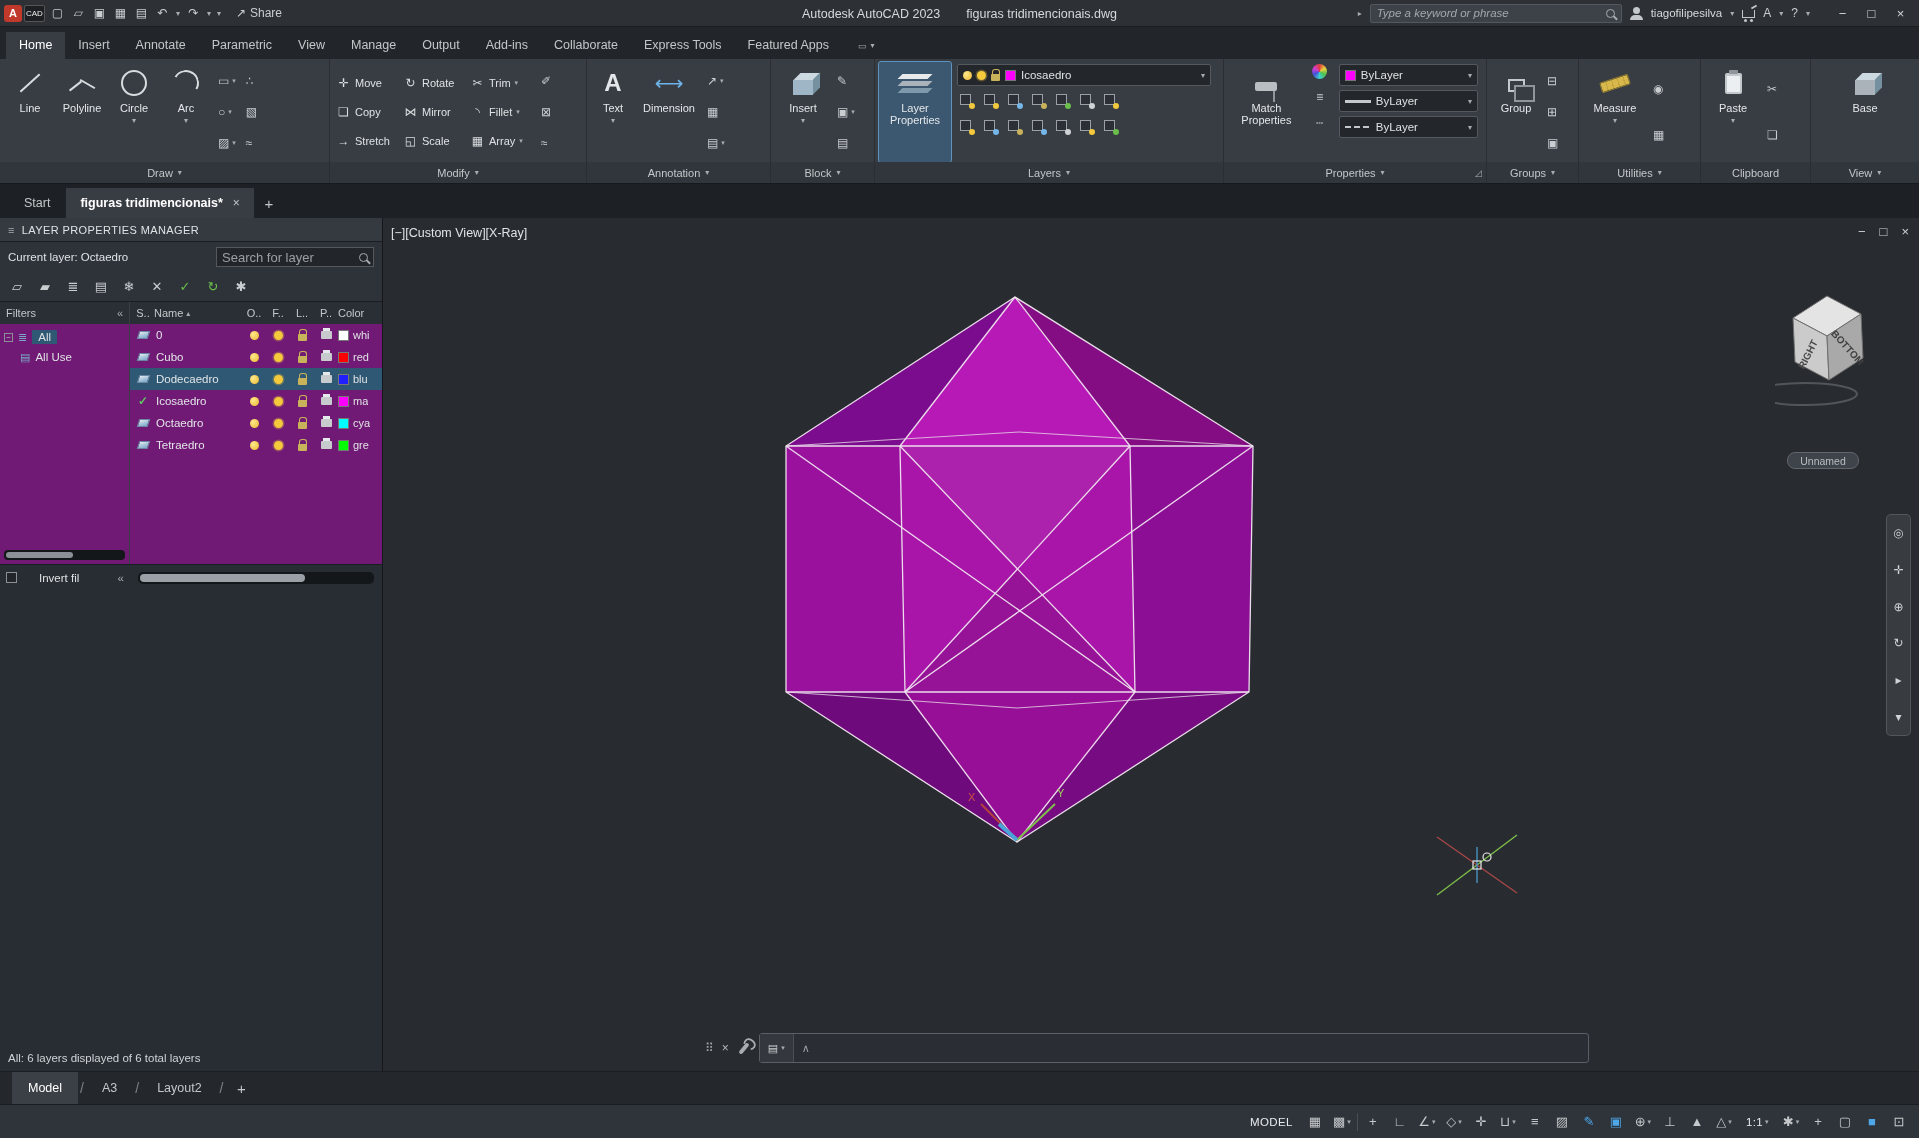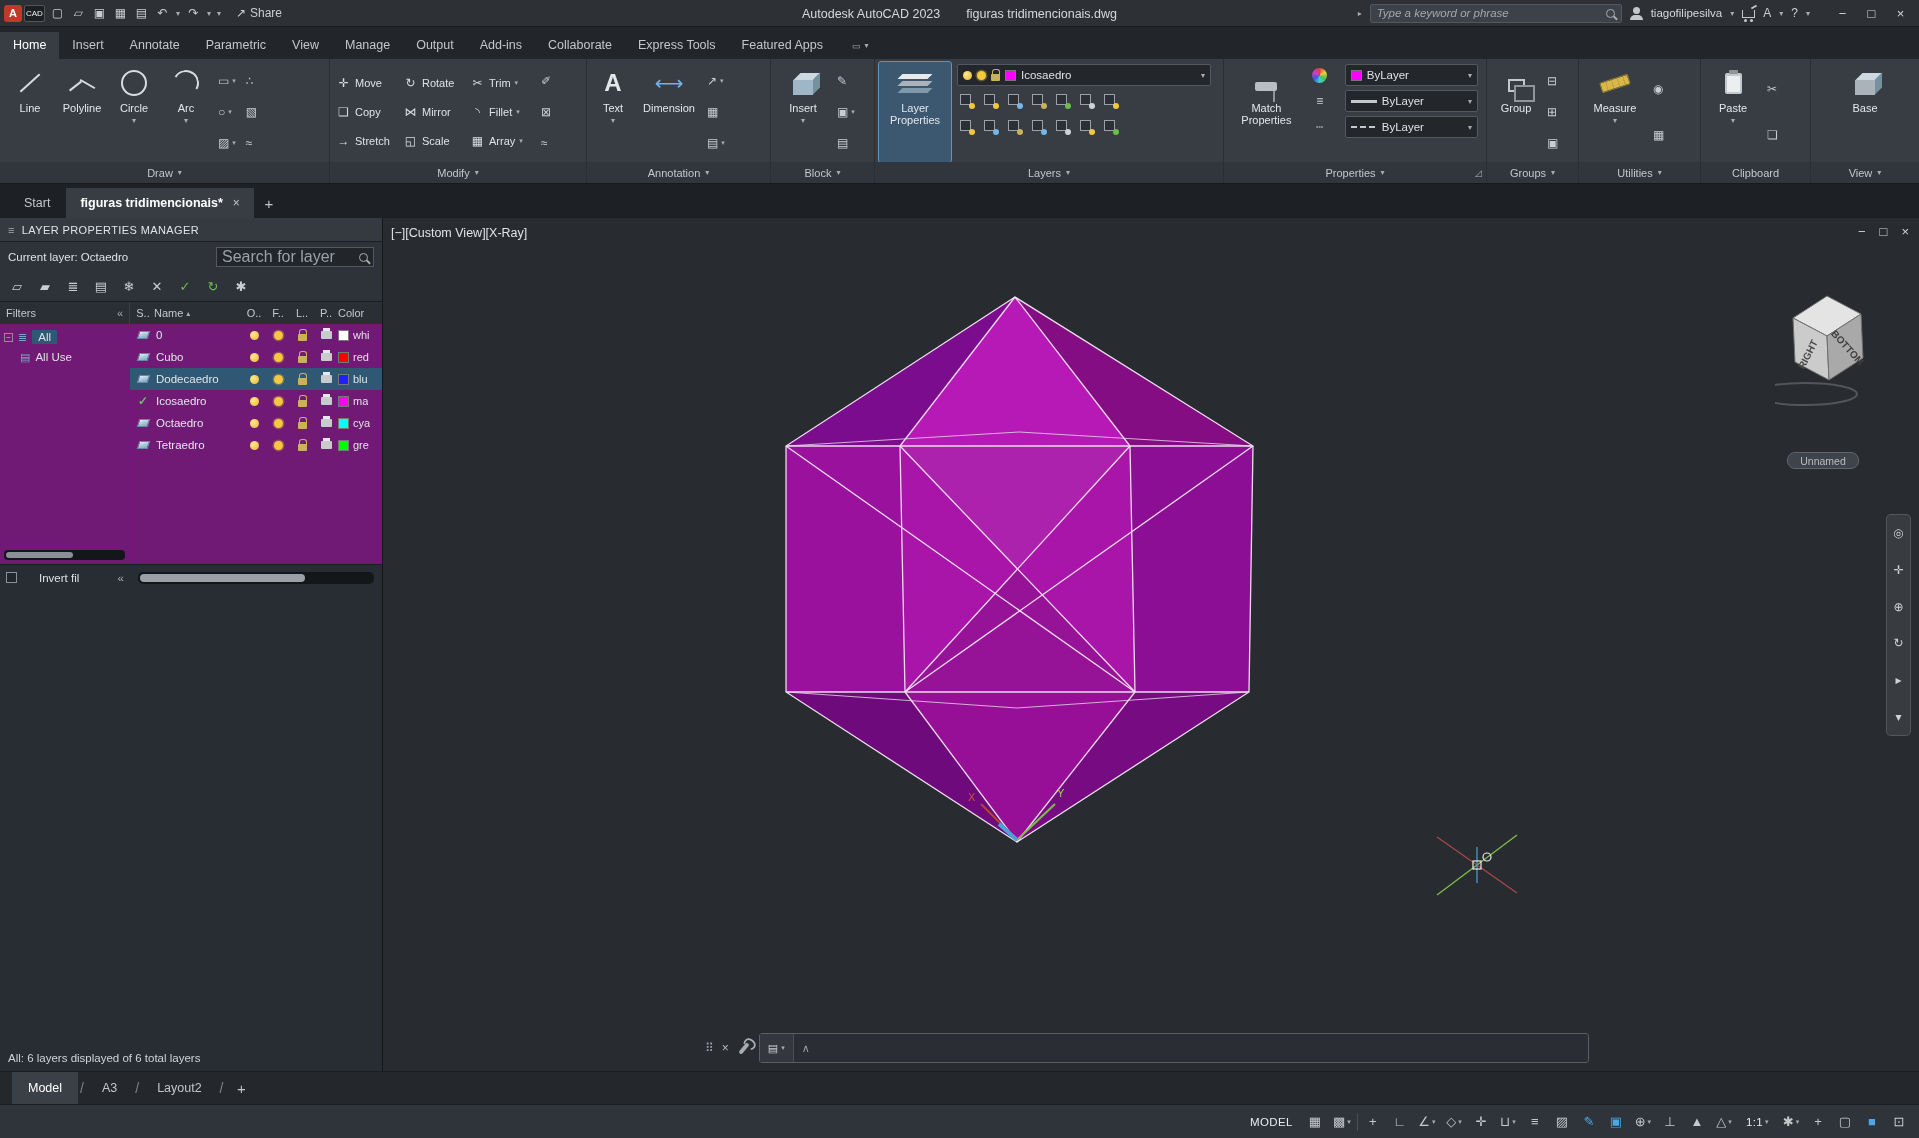"Home" .tabrow { padding-left: none -> 6px }
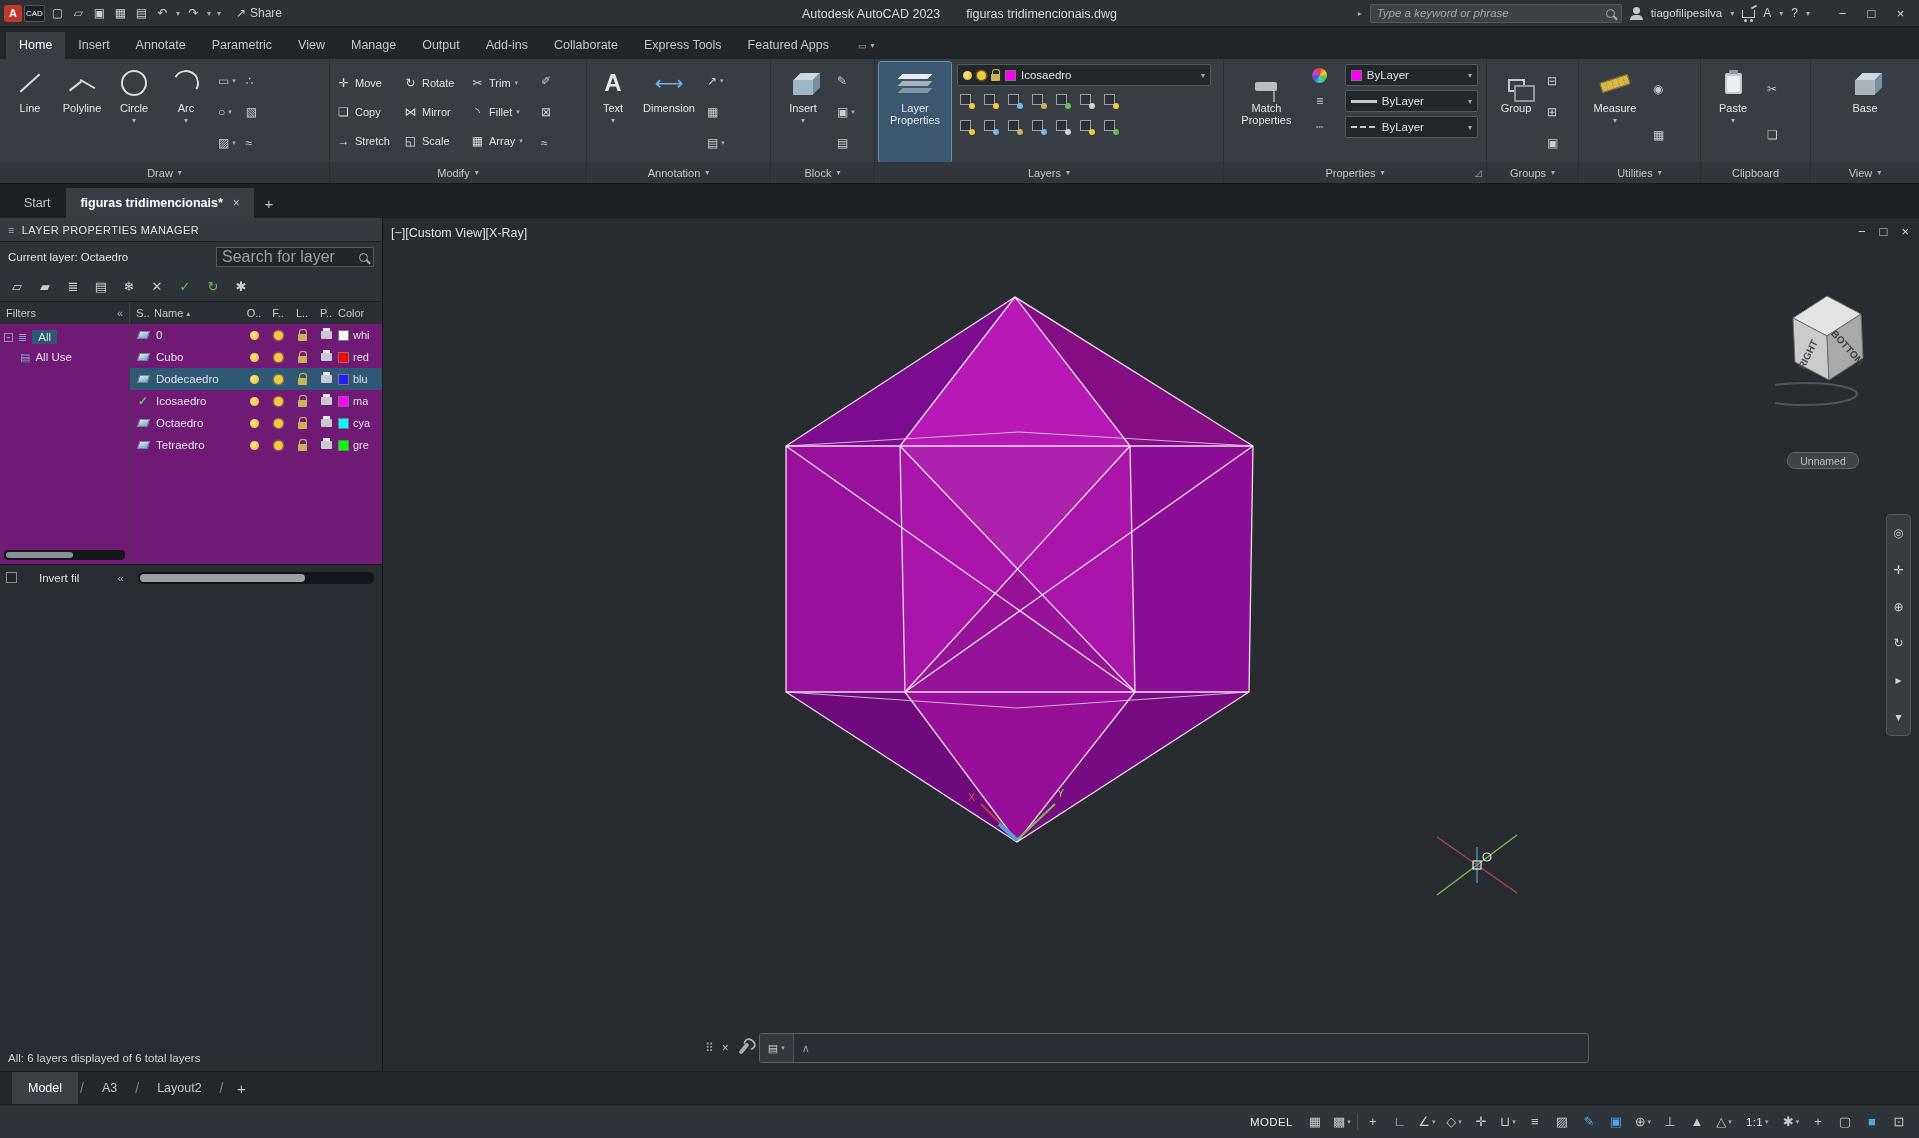"ByLayer" .prow { align-items: center -> flex-start; gap: 16px -> 10px }
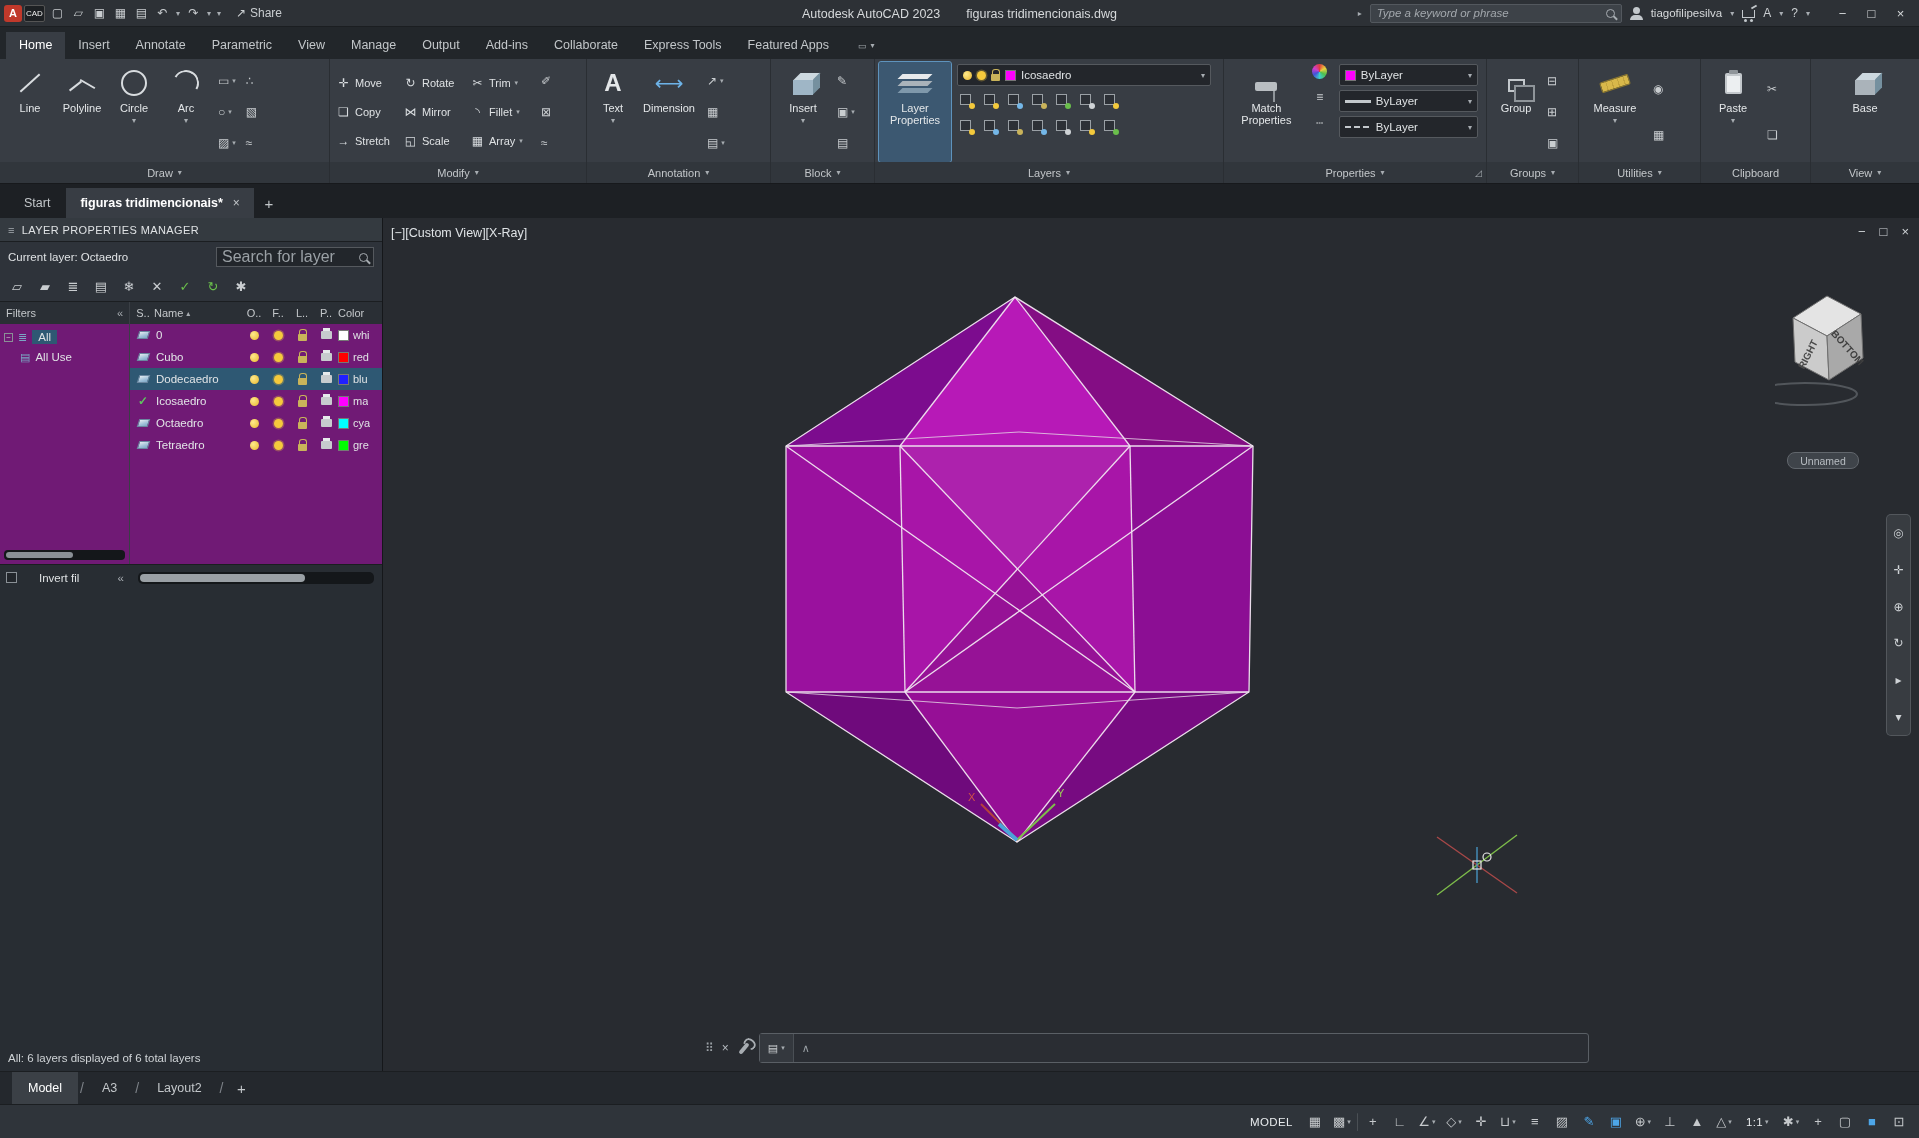"Search for layer" .psearch .ph { font-size: 16px -> 13px }
